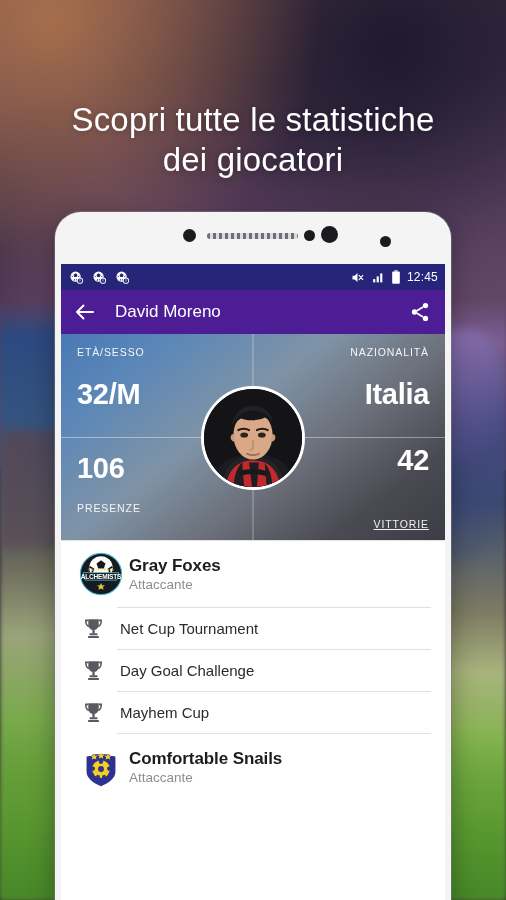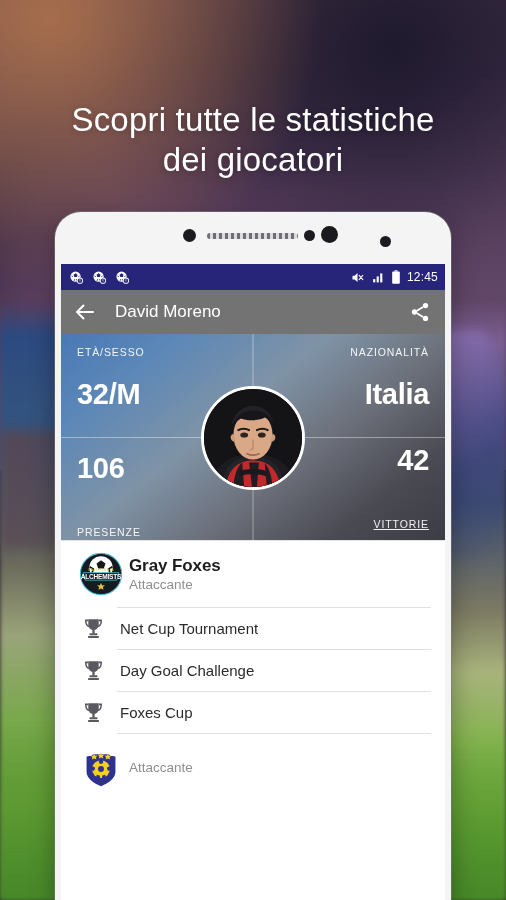"David Moreno" .appbar { background: #737373 -> #4c1d95 }
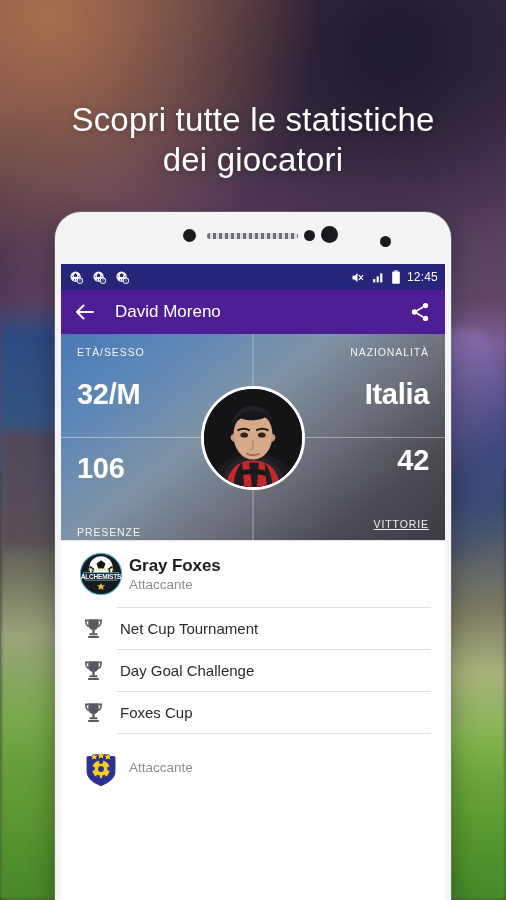"PRESENZE" .q-bl { margin-top: 24px -> none }
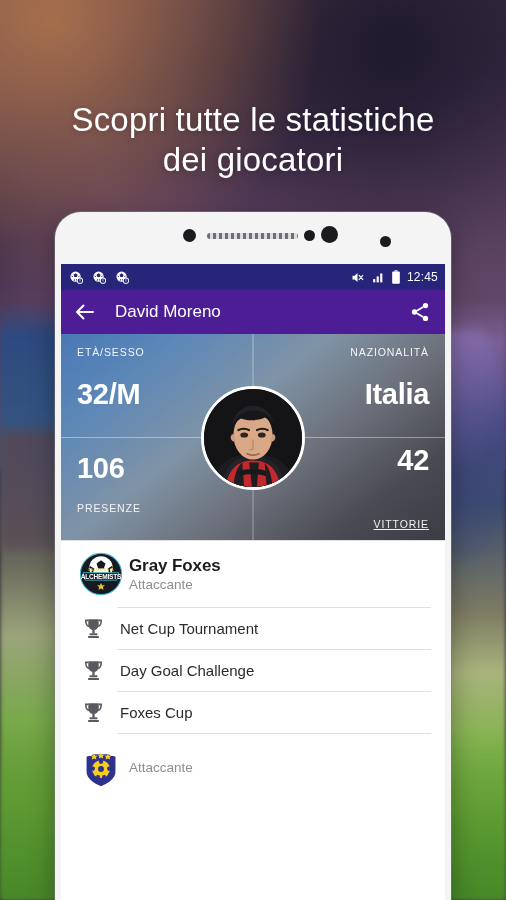"Foxes Cup" span.trophy-label { text: Foxes -> Mayhem }
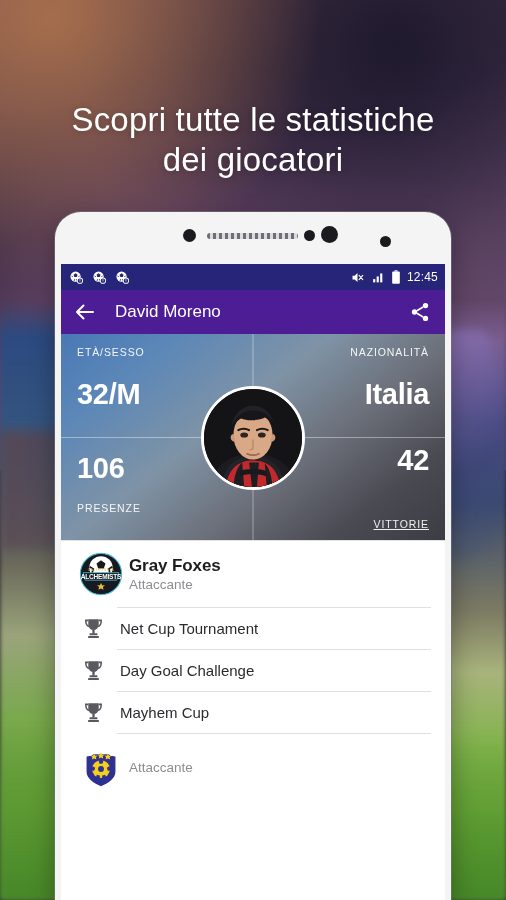"Comfortable Snails" span.team-name { html: none -> <span>Comfortable Snails</span> }
